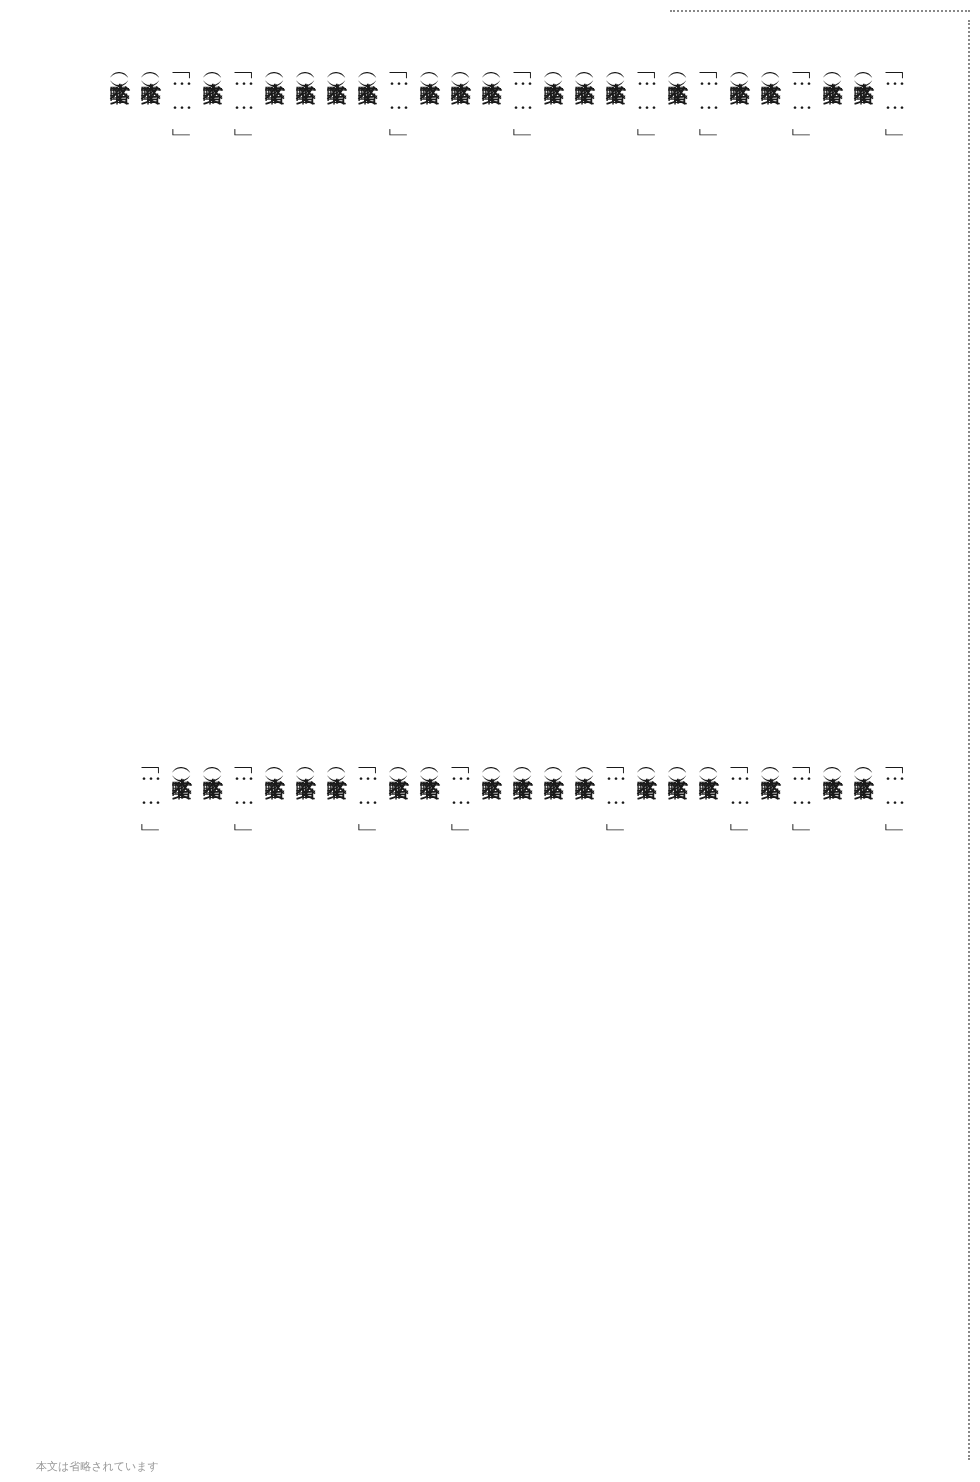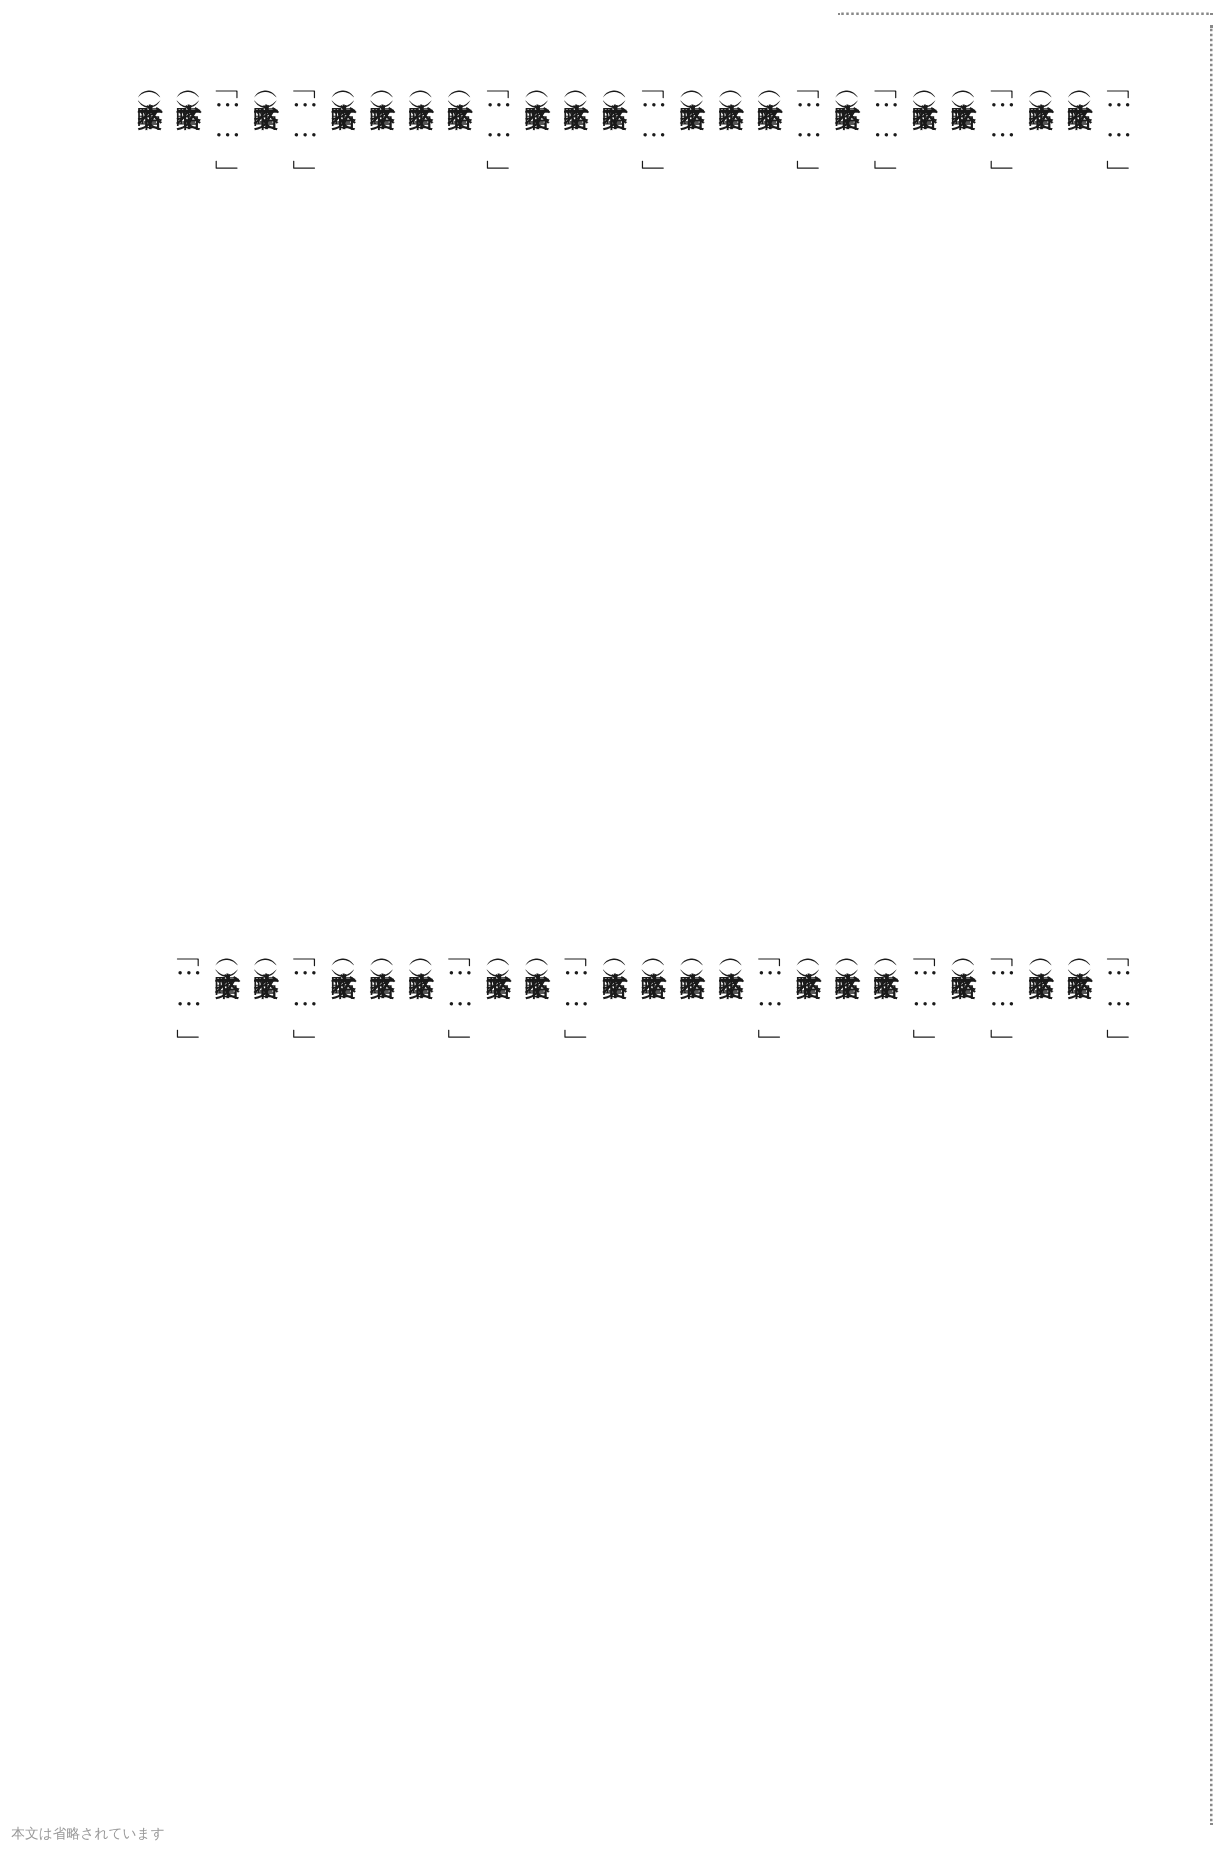"本文は省略されています" .placeholder-note { left: 9px -> 36px }
